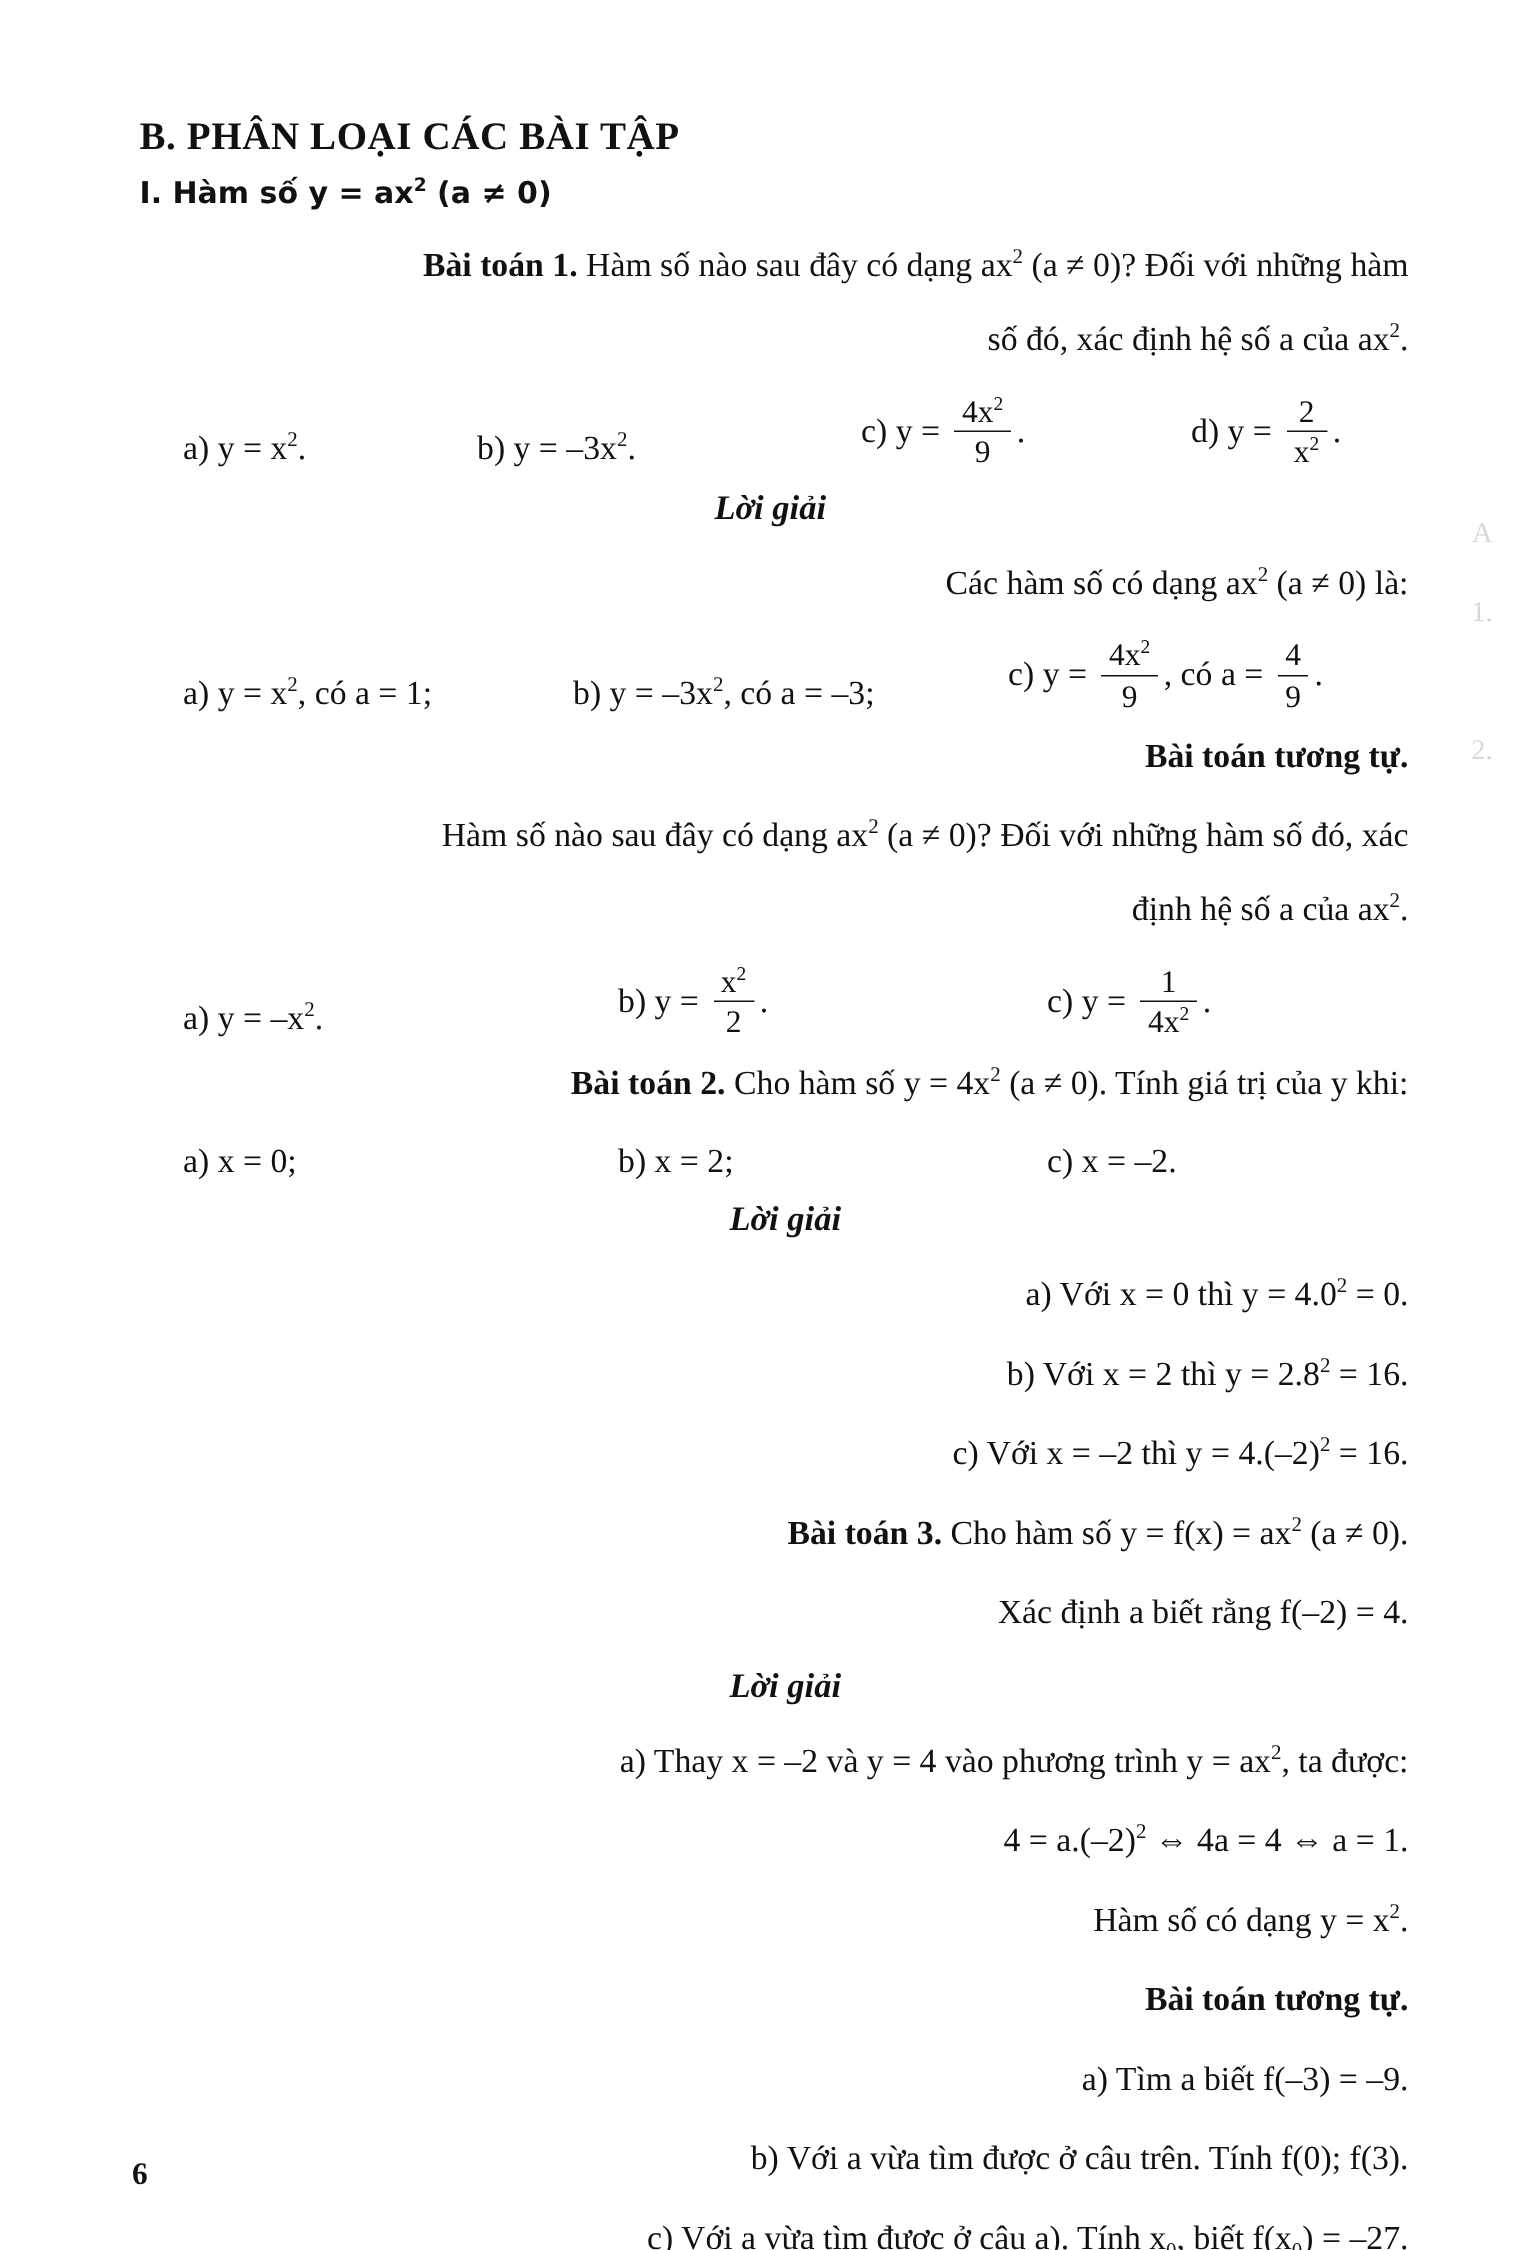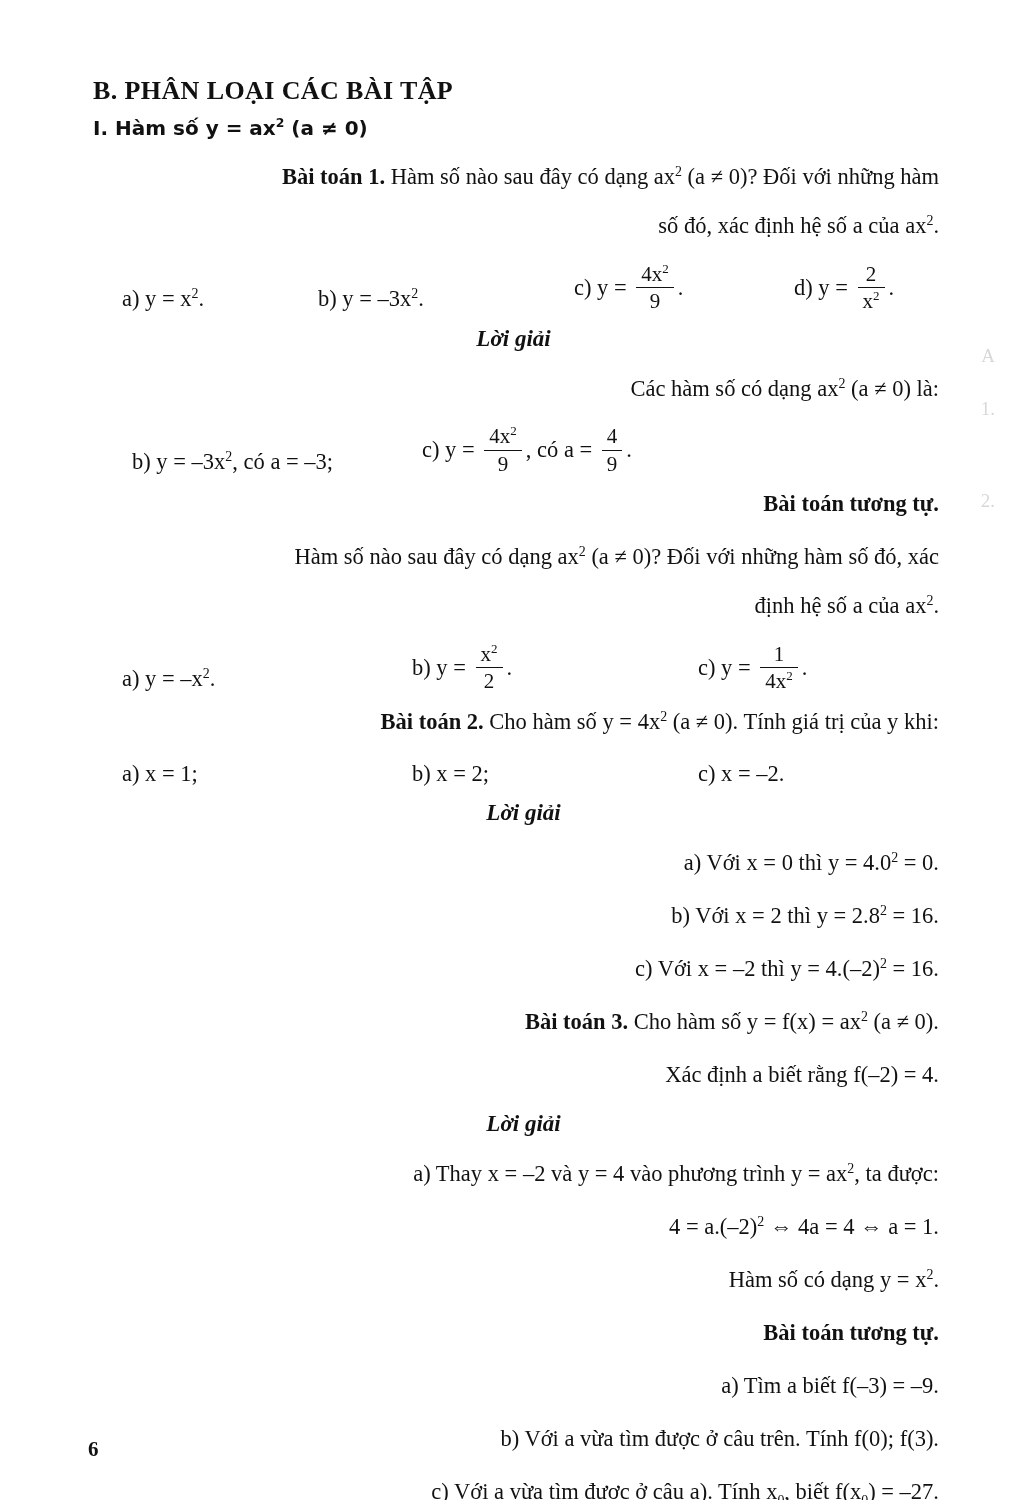"a) y = x2, có" span { html: none -> <span> <span>a) y = x</span><sup>2</sup><span>, có a = 1;</span> </span> }
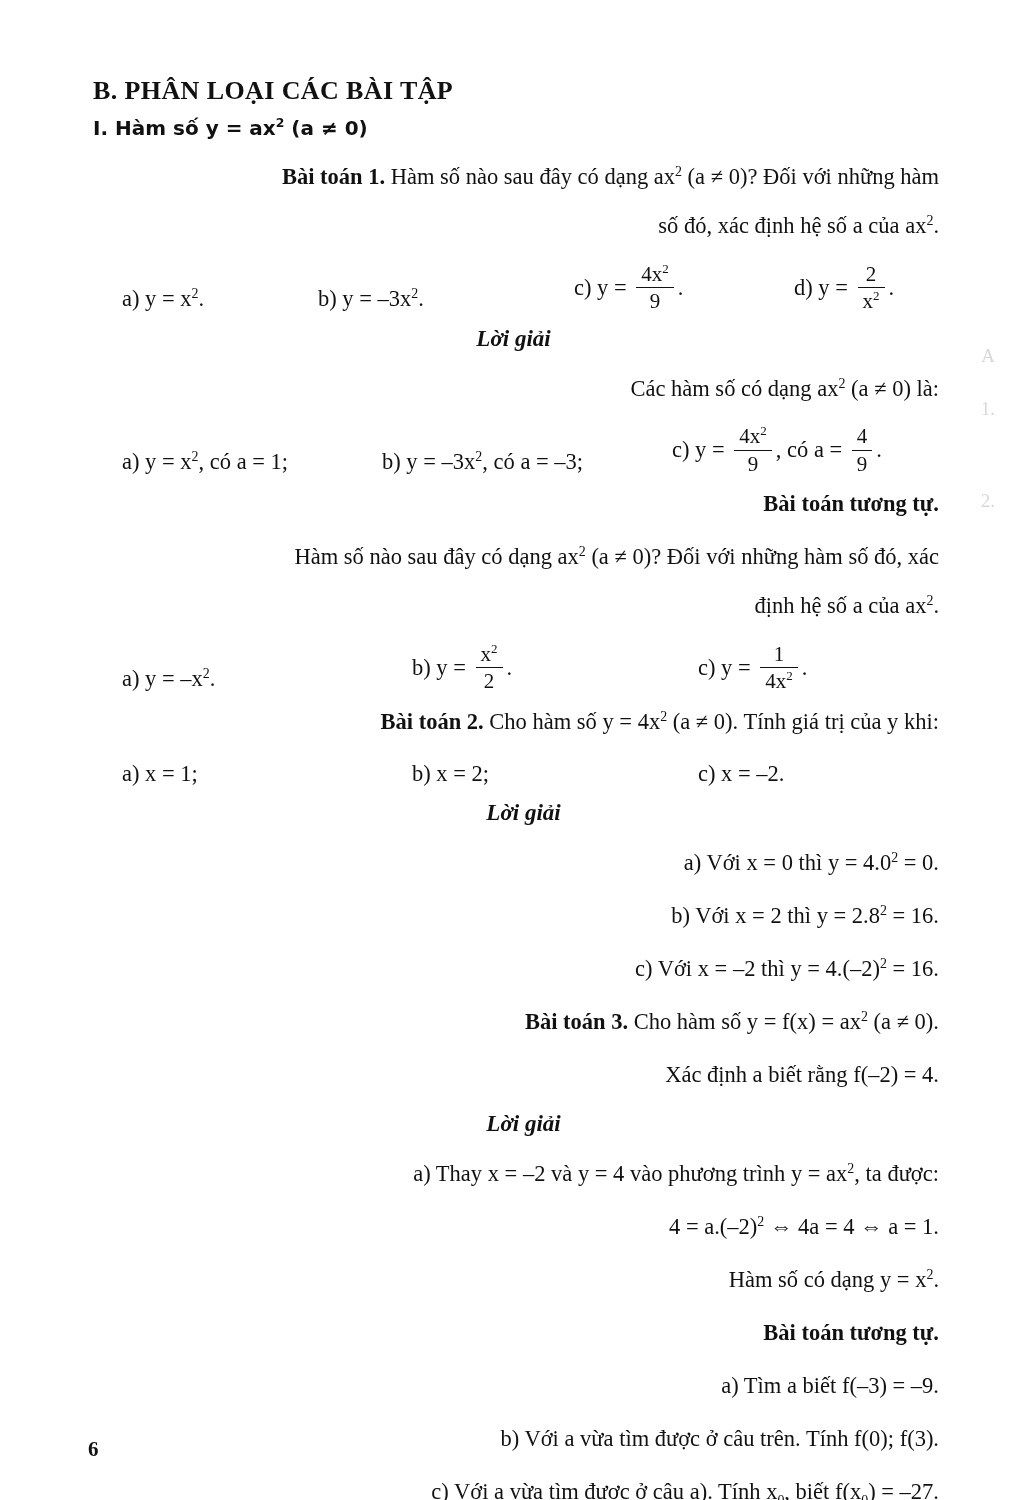"a) x = 1;" span { text: 1 -> 0 }
